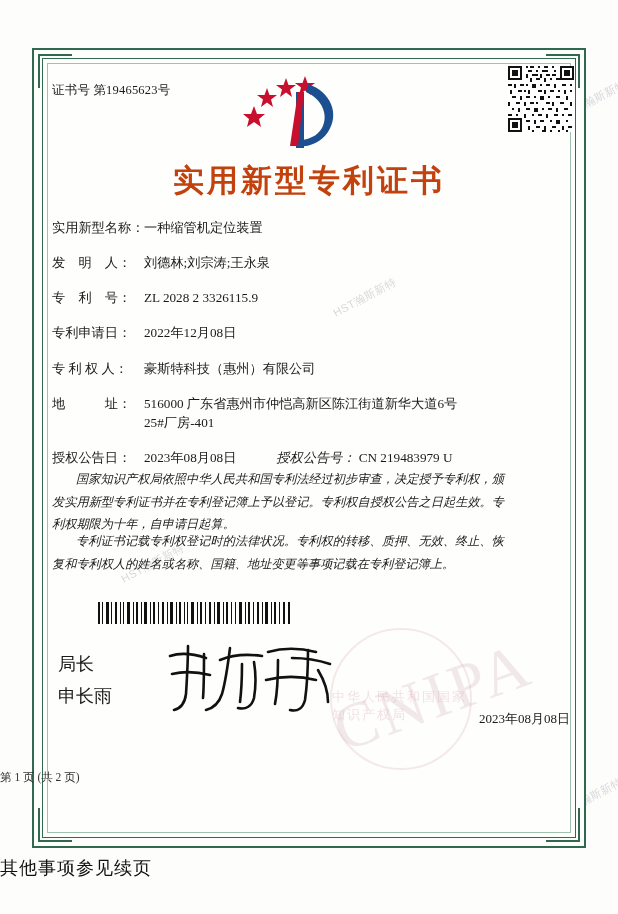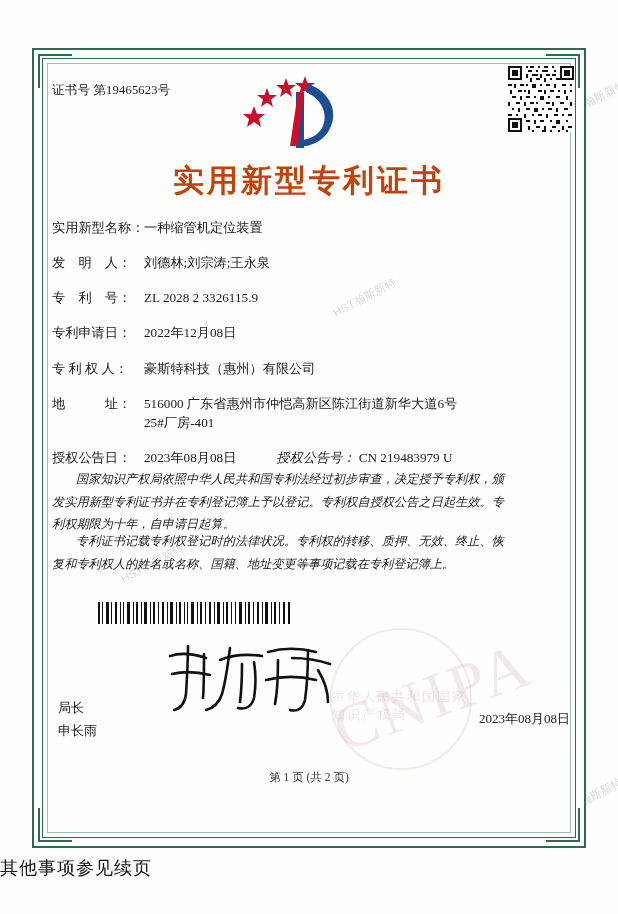"局长" .sig-labels { font-size: 13px -> 18px; top: 696px -> 648px }
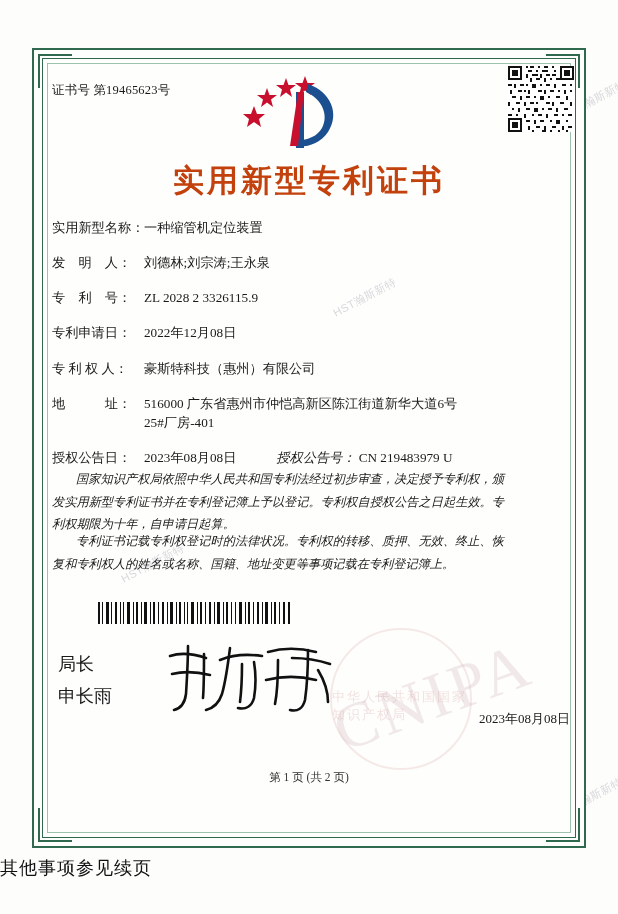"第 1 页 (共 2" .page-num { text-align: center -> none }
